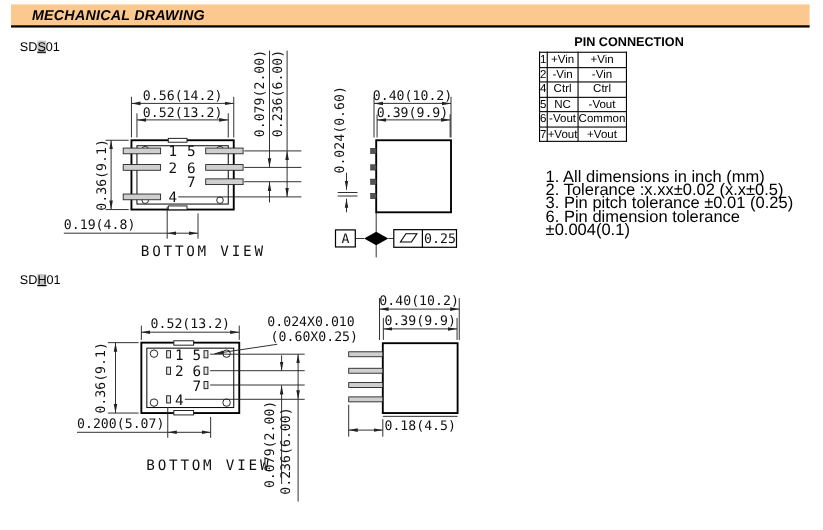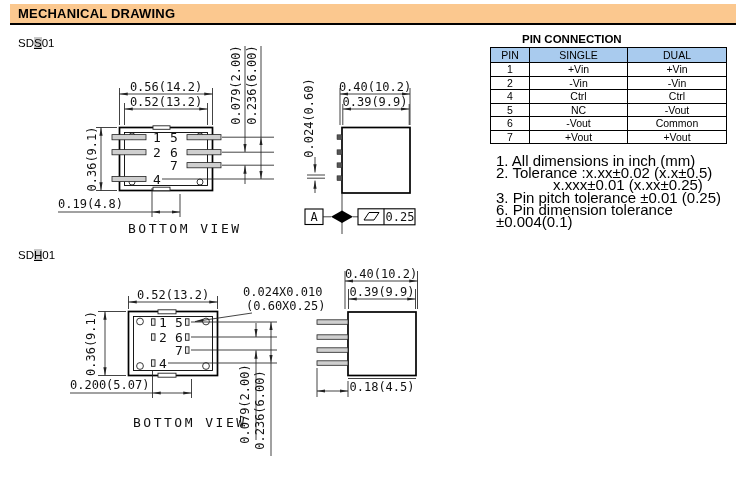"MECHANICAL DRAWING" #hdrbar .t { font-style: none -> italic; padding-left: 8px -> 19px }
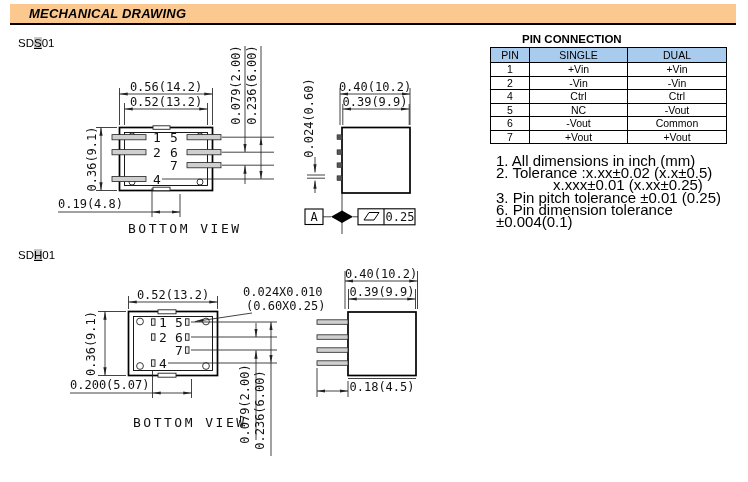"PIN" tr { html: <tr> <th>PIN</th> <th>SINGLE</th> <th>DUAL</th> </tr> -> none }
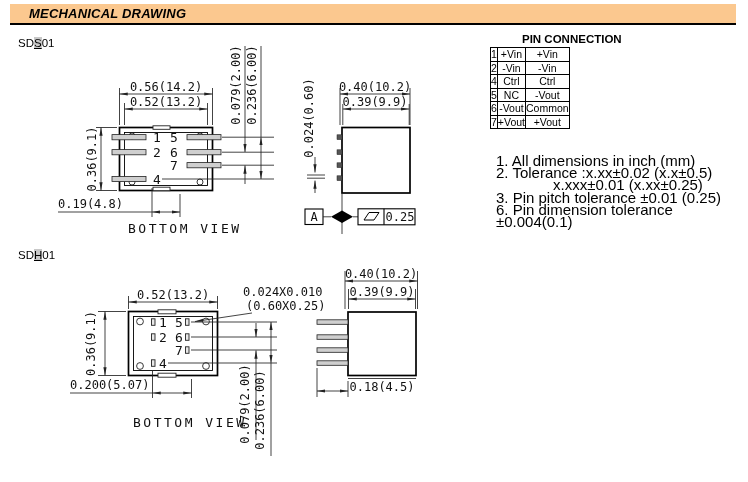"x.xxx±0.01 (x.xx±0.25)" div.indent { html: <div>x.xxx±0.01 (x.xx±0.25)</div> -> none }
